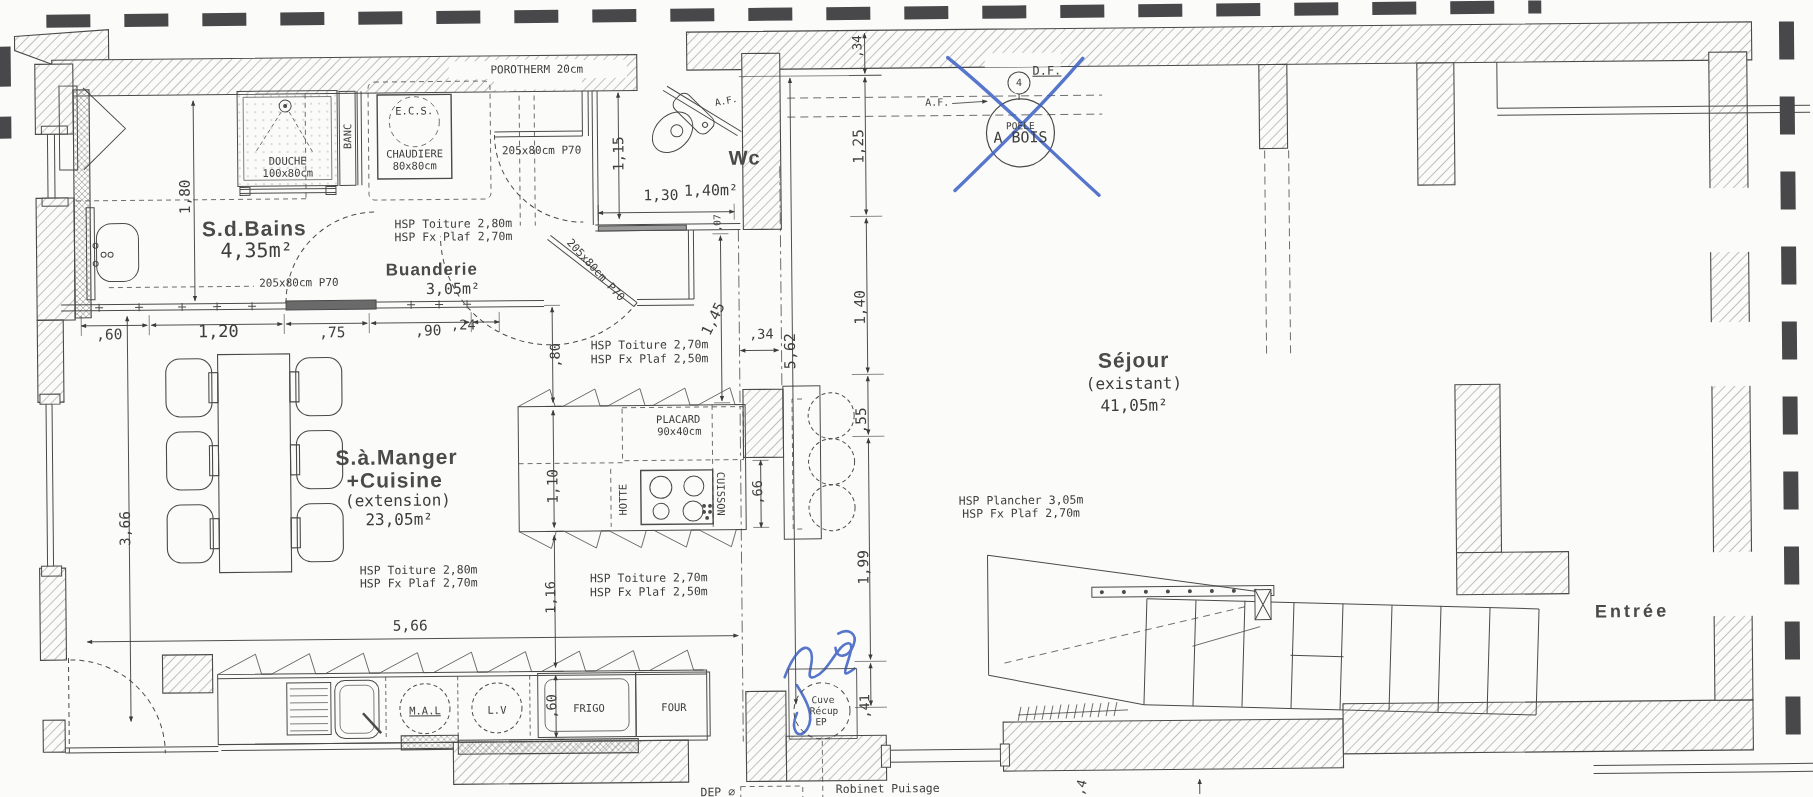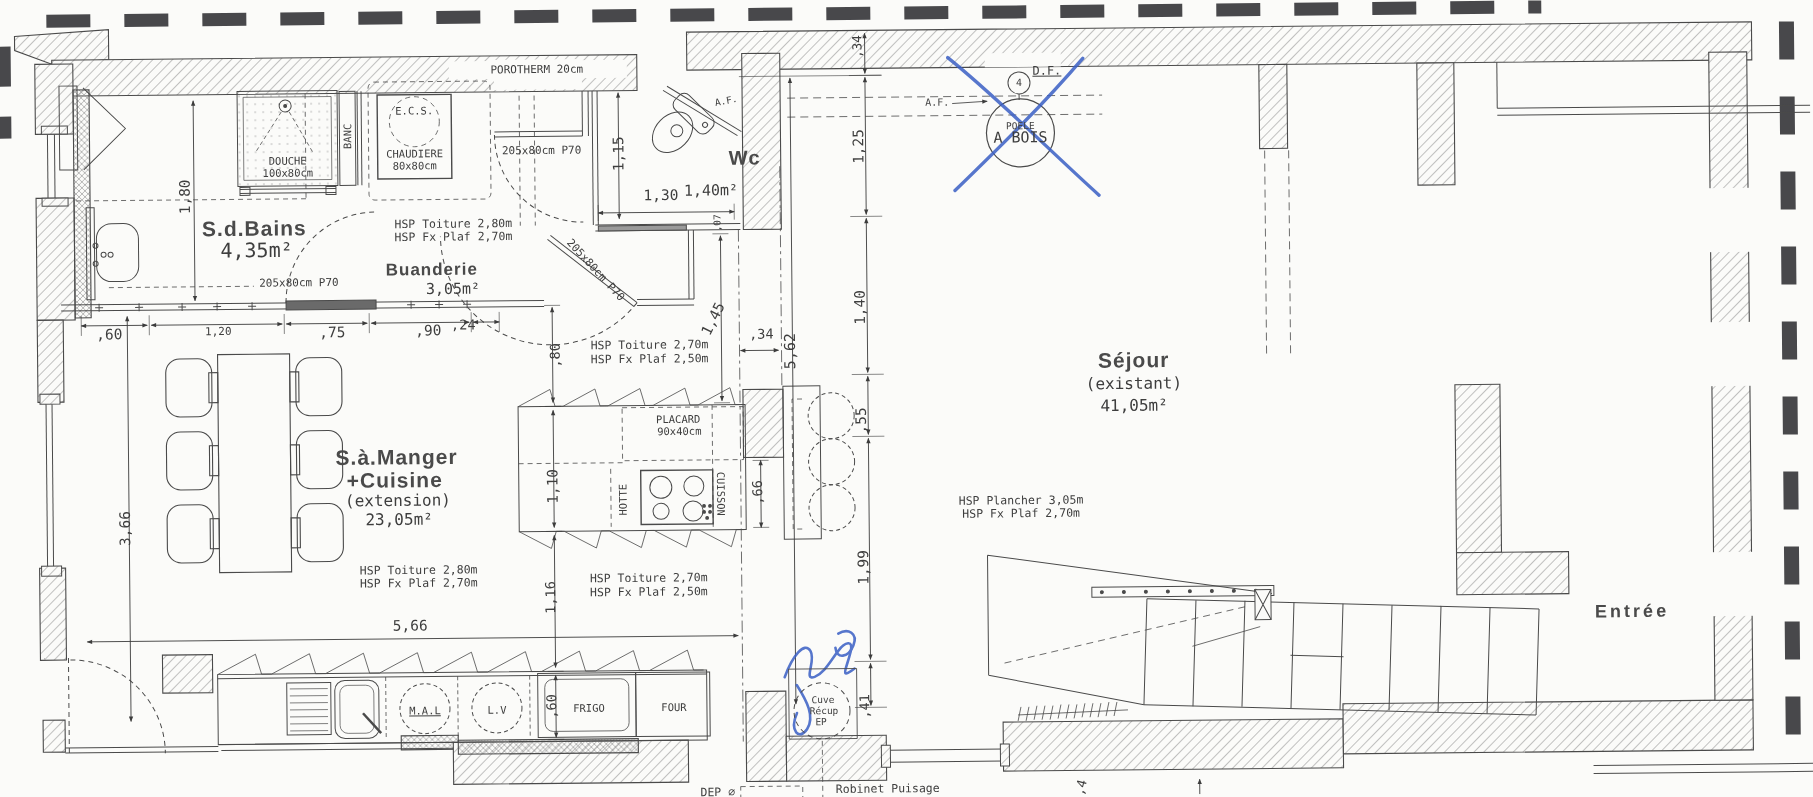"1,20" span.lbl { font-size: 11px -> 17px }
